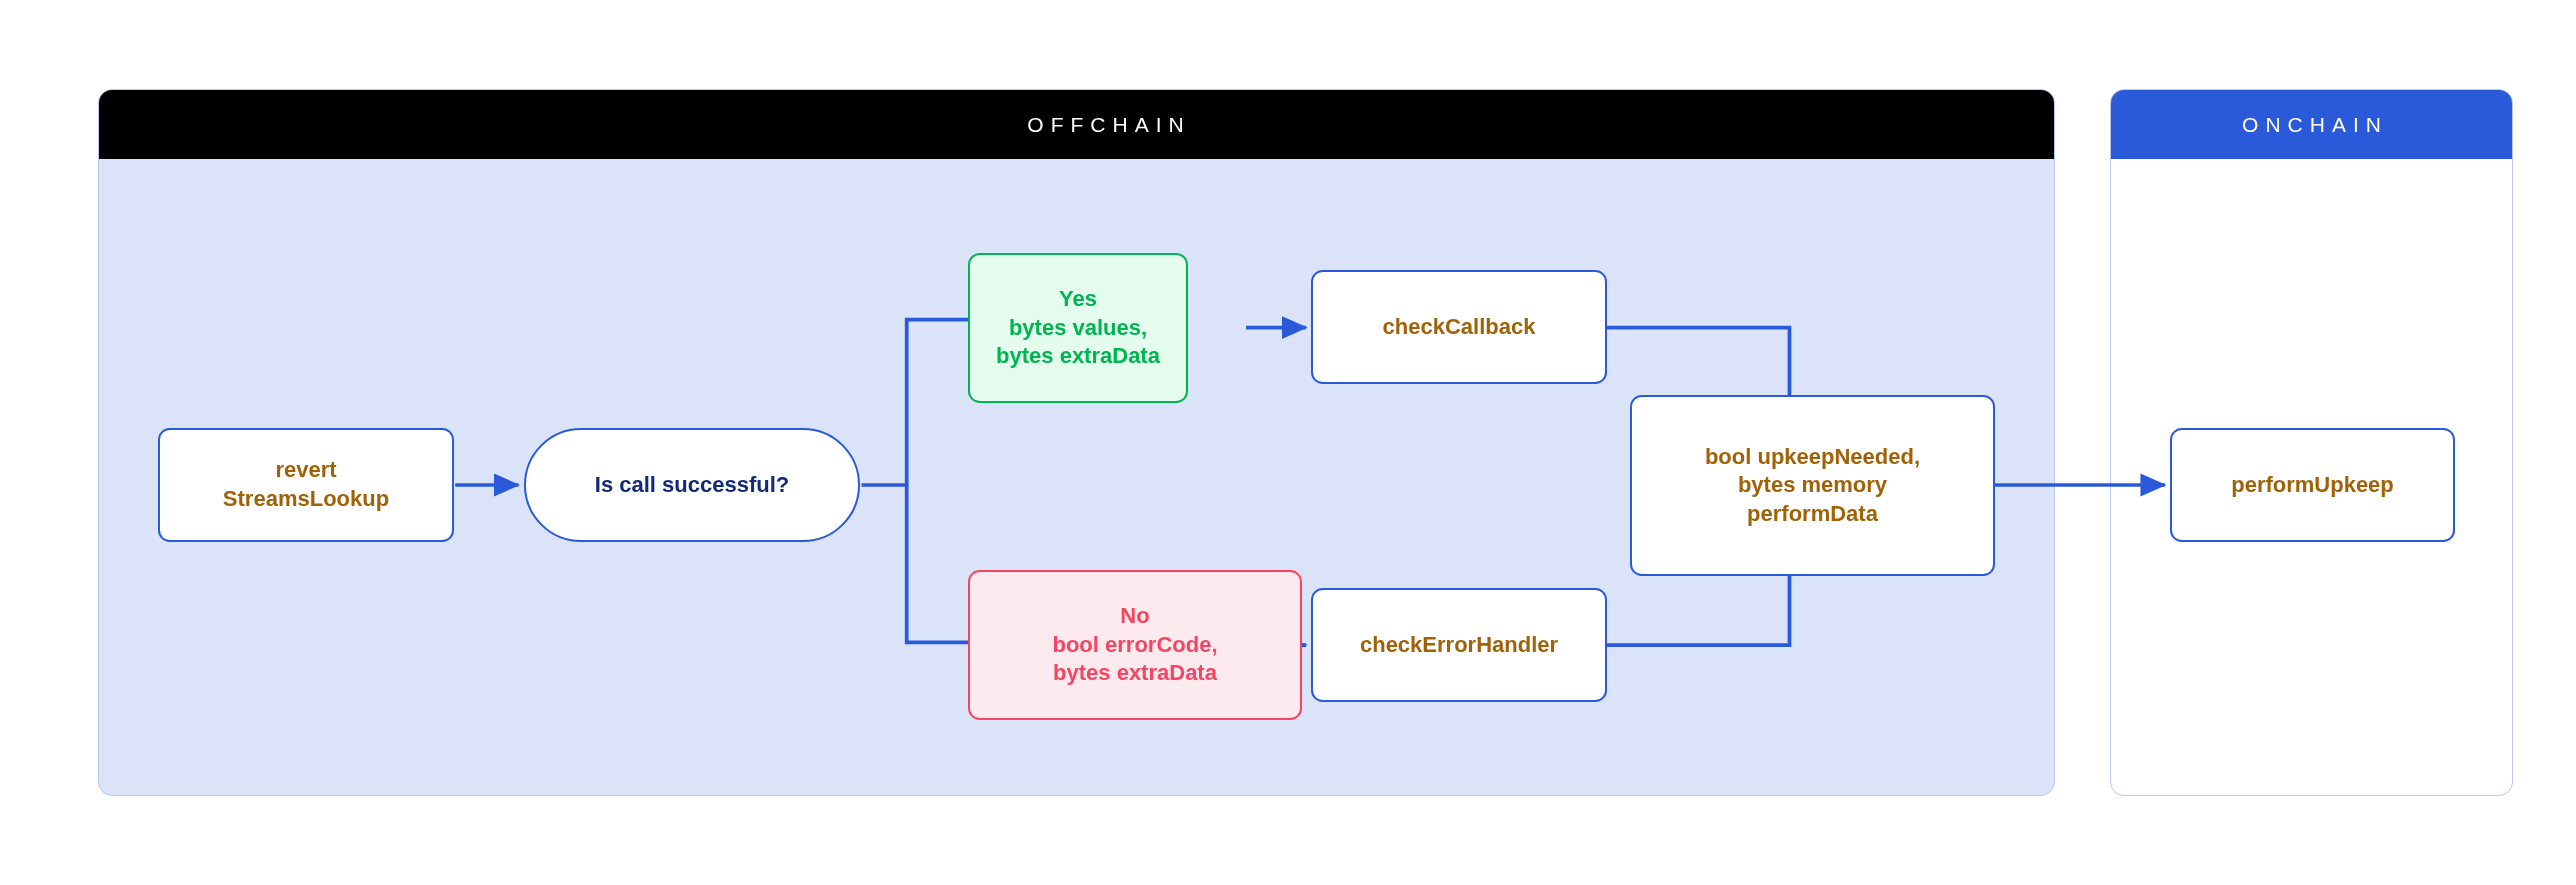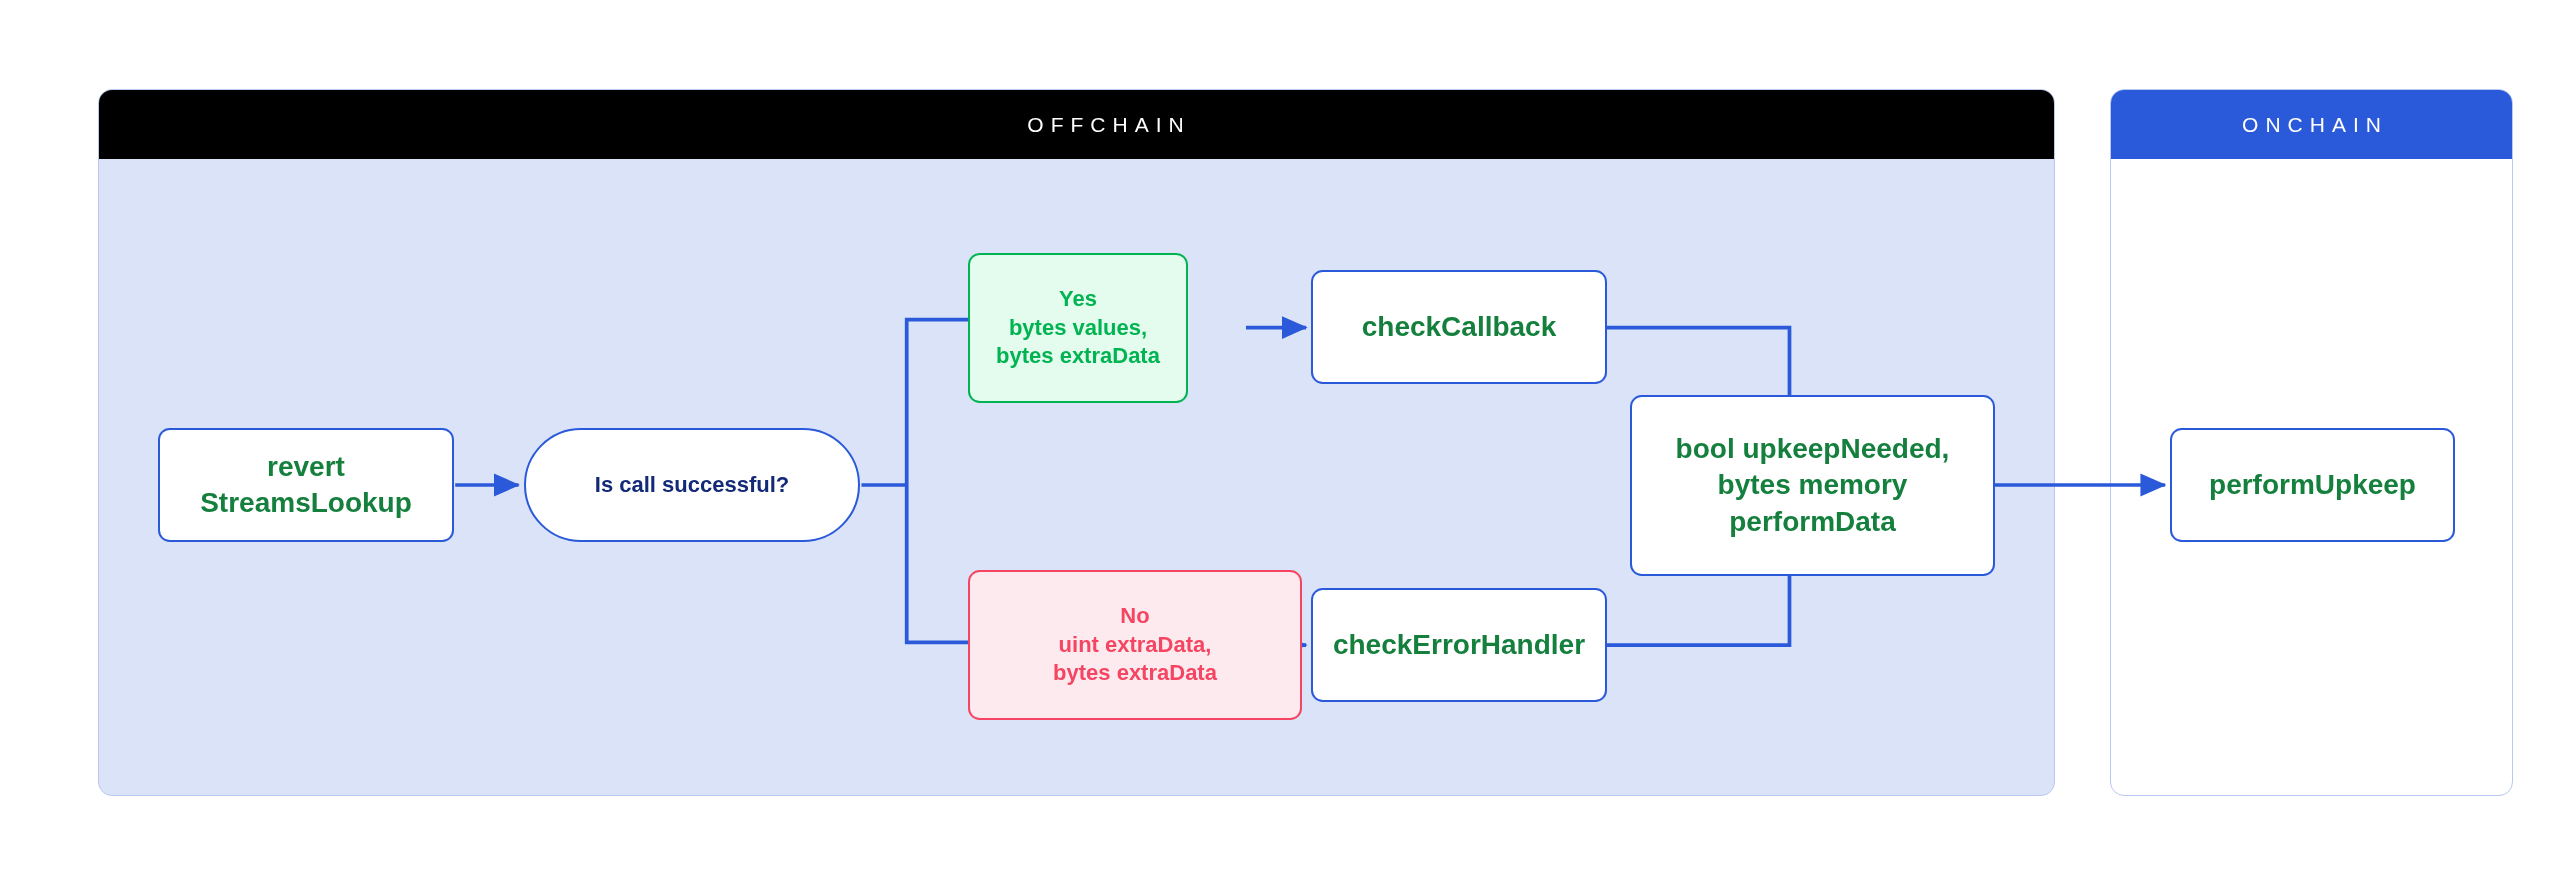"checkCallback" .node-rect { color: #15803d -> #a16207; font-size: 28px -> 22px }
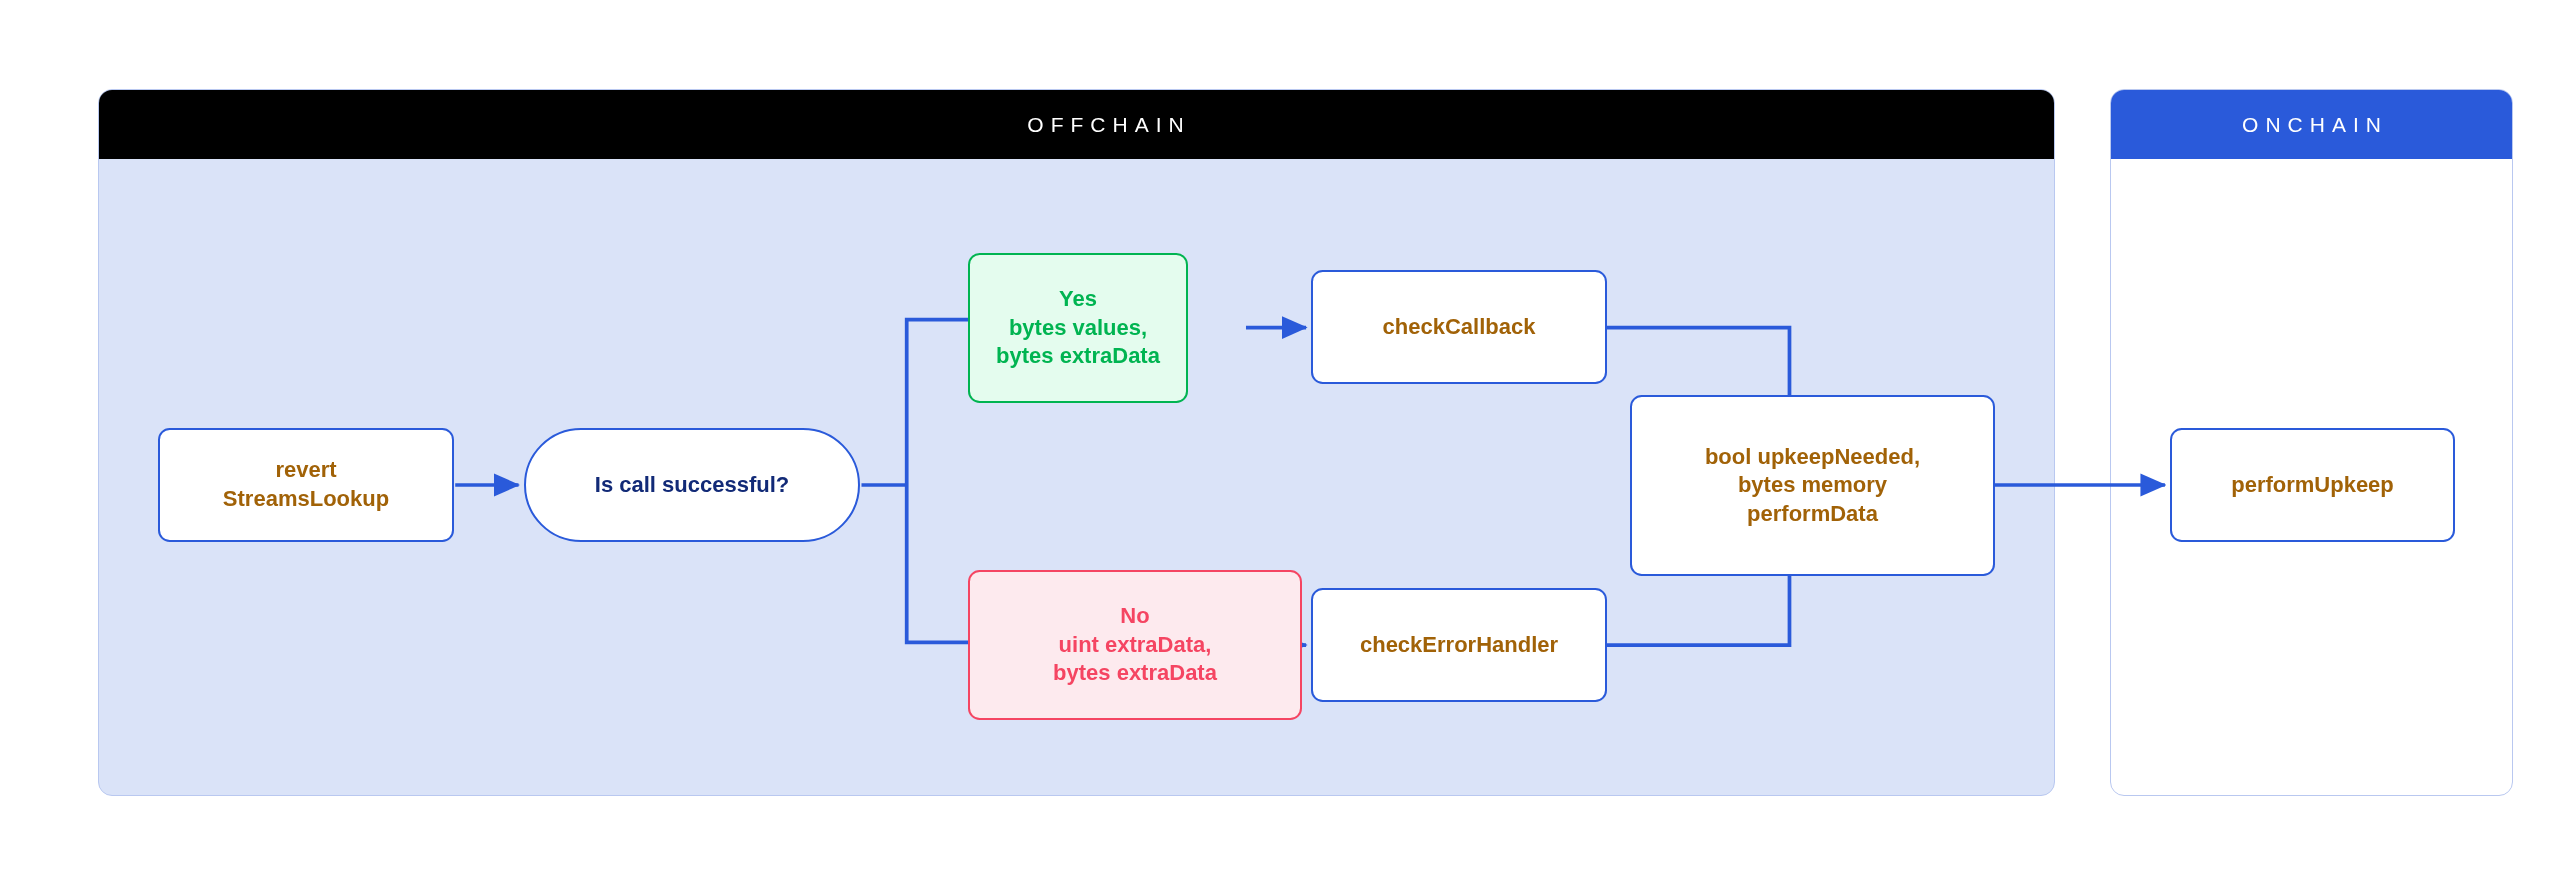"uint extraData," span.line { text: uint extraData -> bool errorCode }
